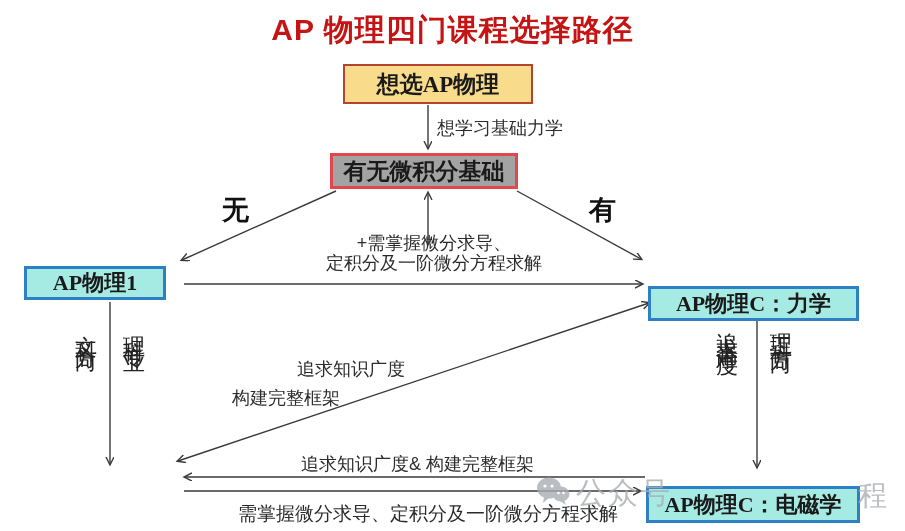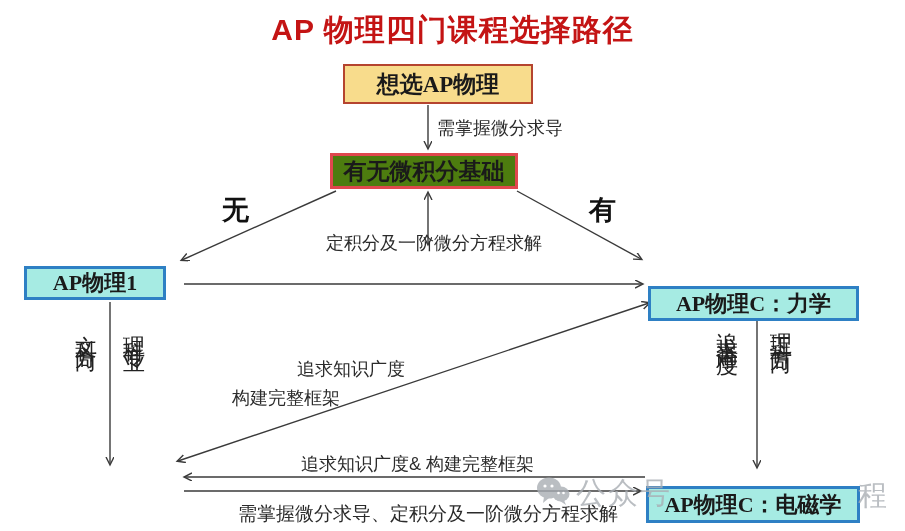"需掌握微分求导" div.lbl { text: 需掌握微分求导 -> 想学习基础力学 }
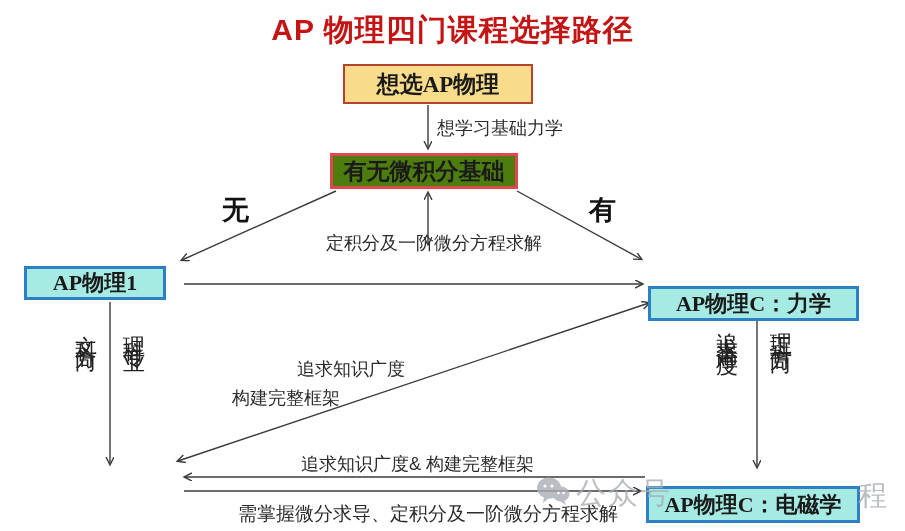"有无微积分基础" .node.decision { background: #4d7c0f -> #a3a3a3 }
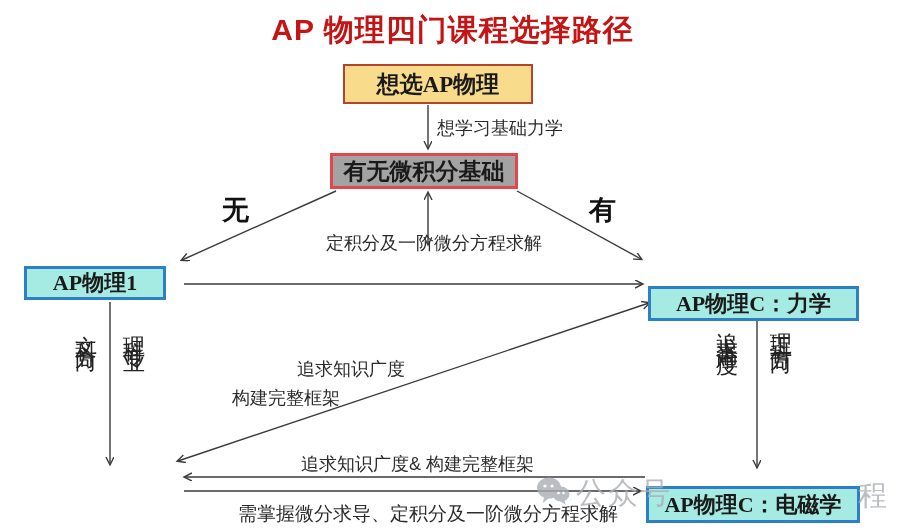"+需掌握微分求导、" div { html: none -> <div>+需掌握微分求导、</div> }
